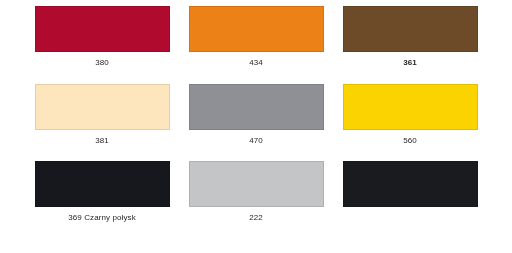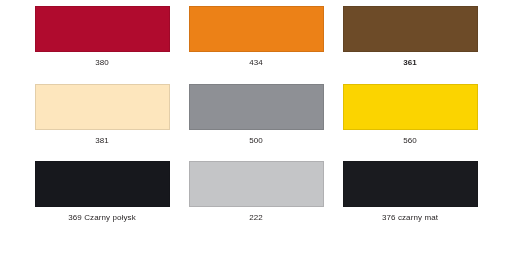"500" div.swatch-label { text: 500 -> 470 }
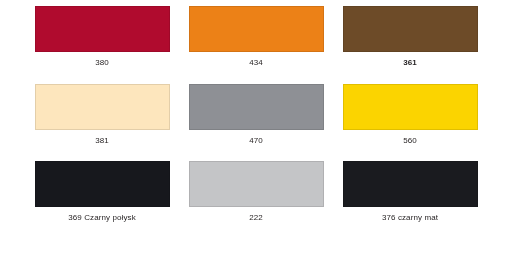"376 czarny mat" div.swatch-label { html: <div>376 czarny mat</div> -> none }
